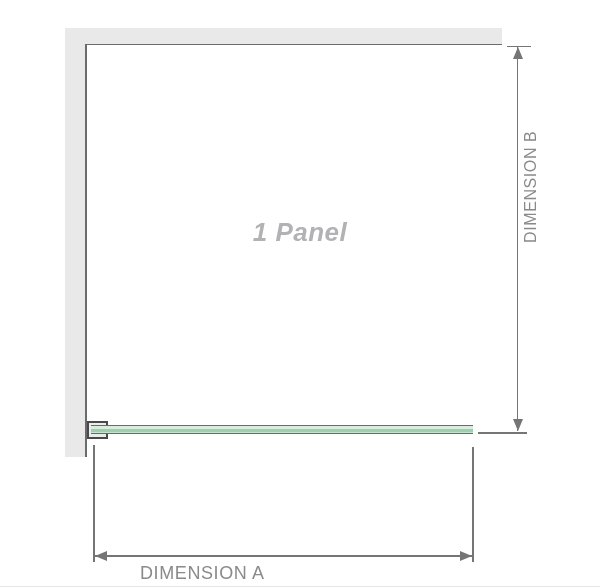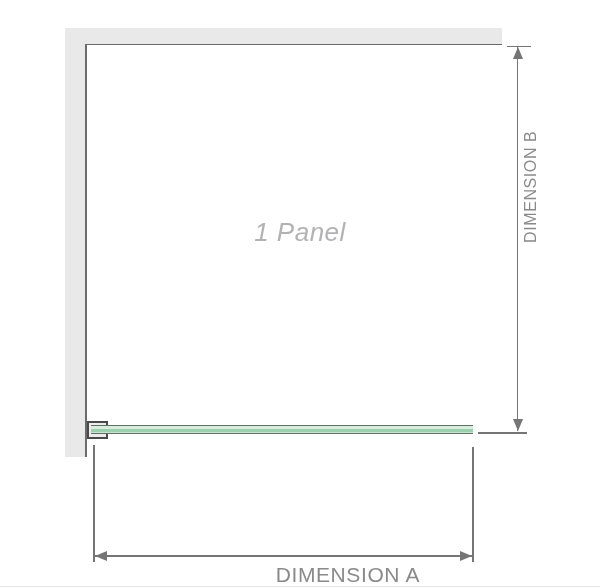"1 Panel" .panel-label { font-weight: normal -> bold }
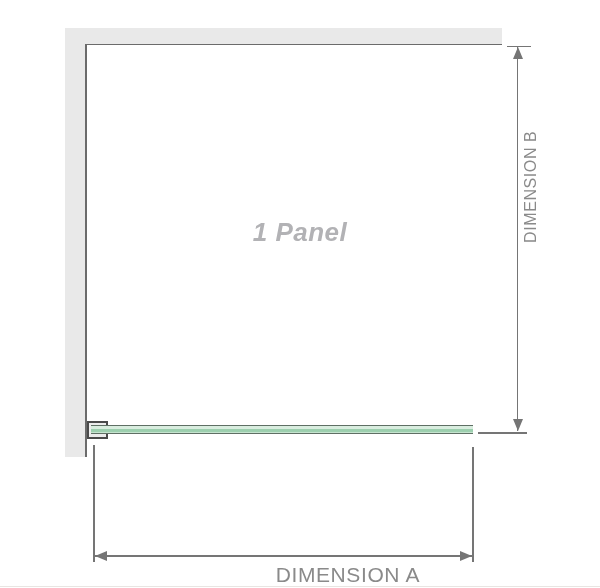"DIMENSION A" .dima-label { font-size: 21px -> 18px; text-align: right -> left }
